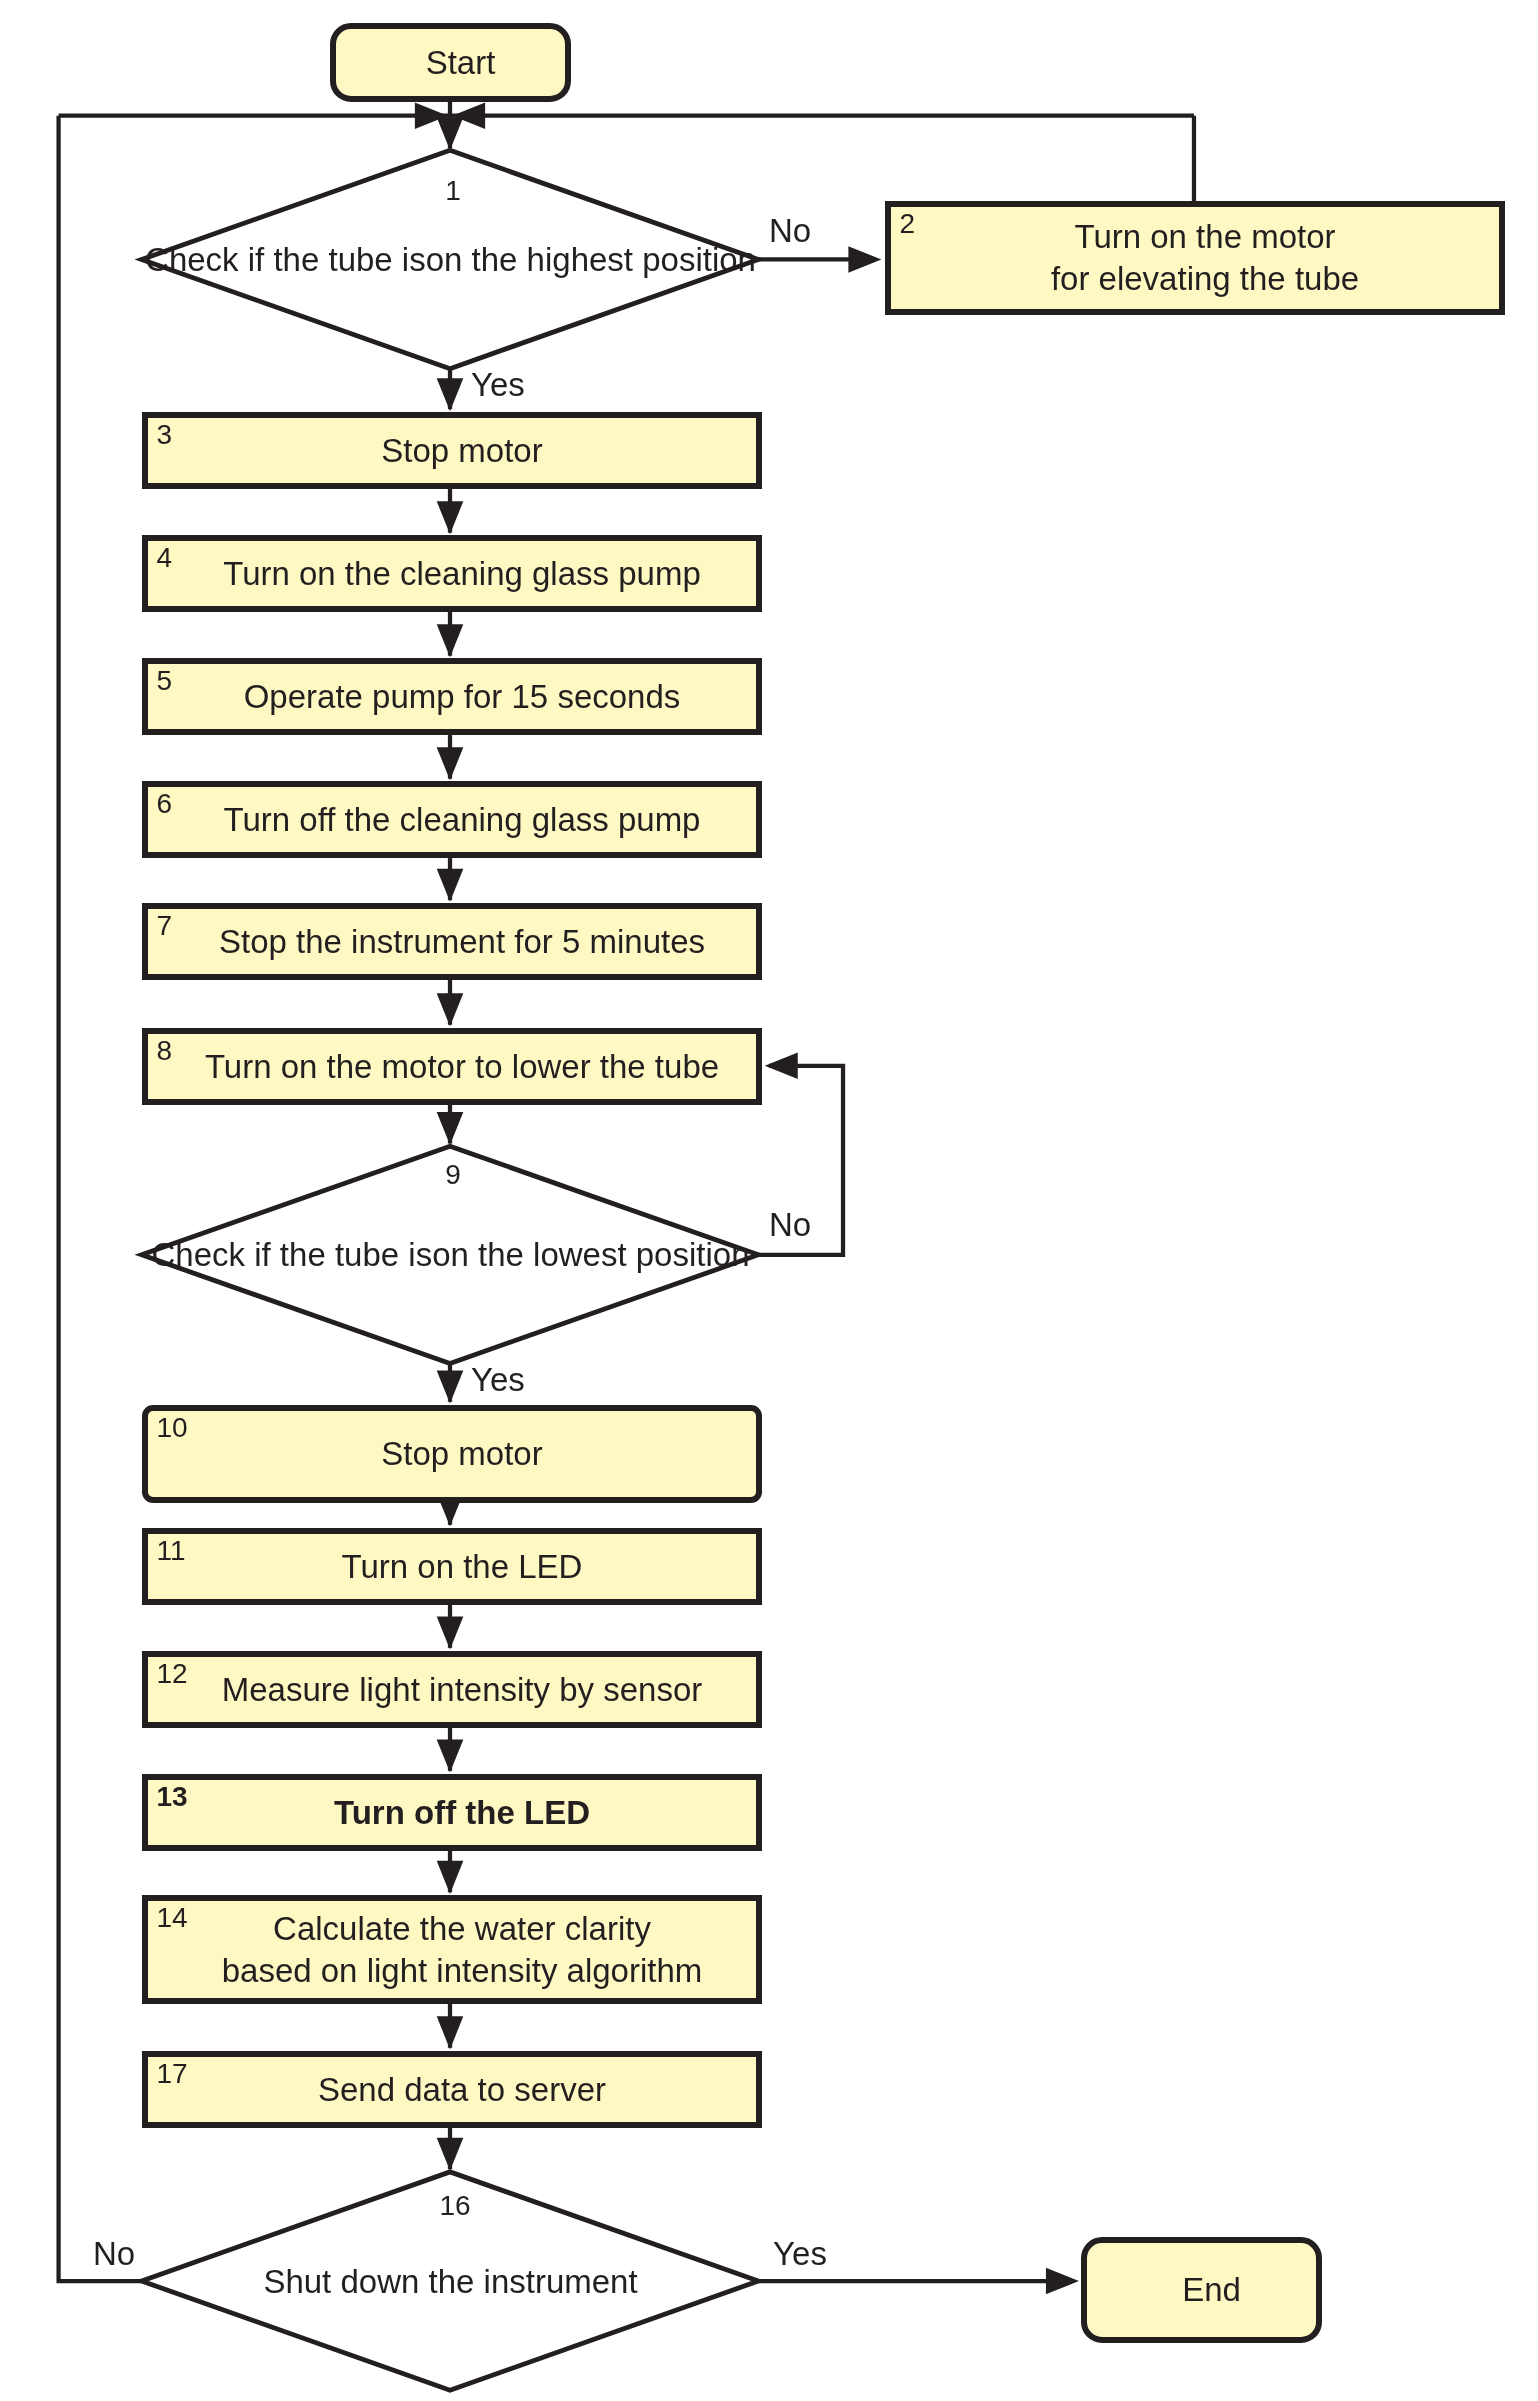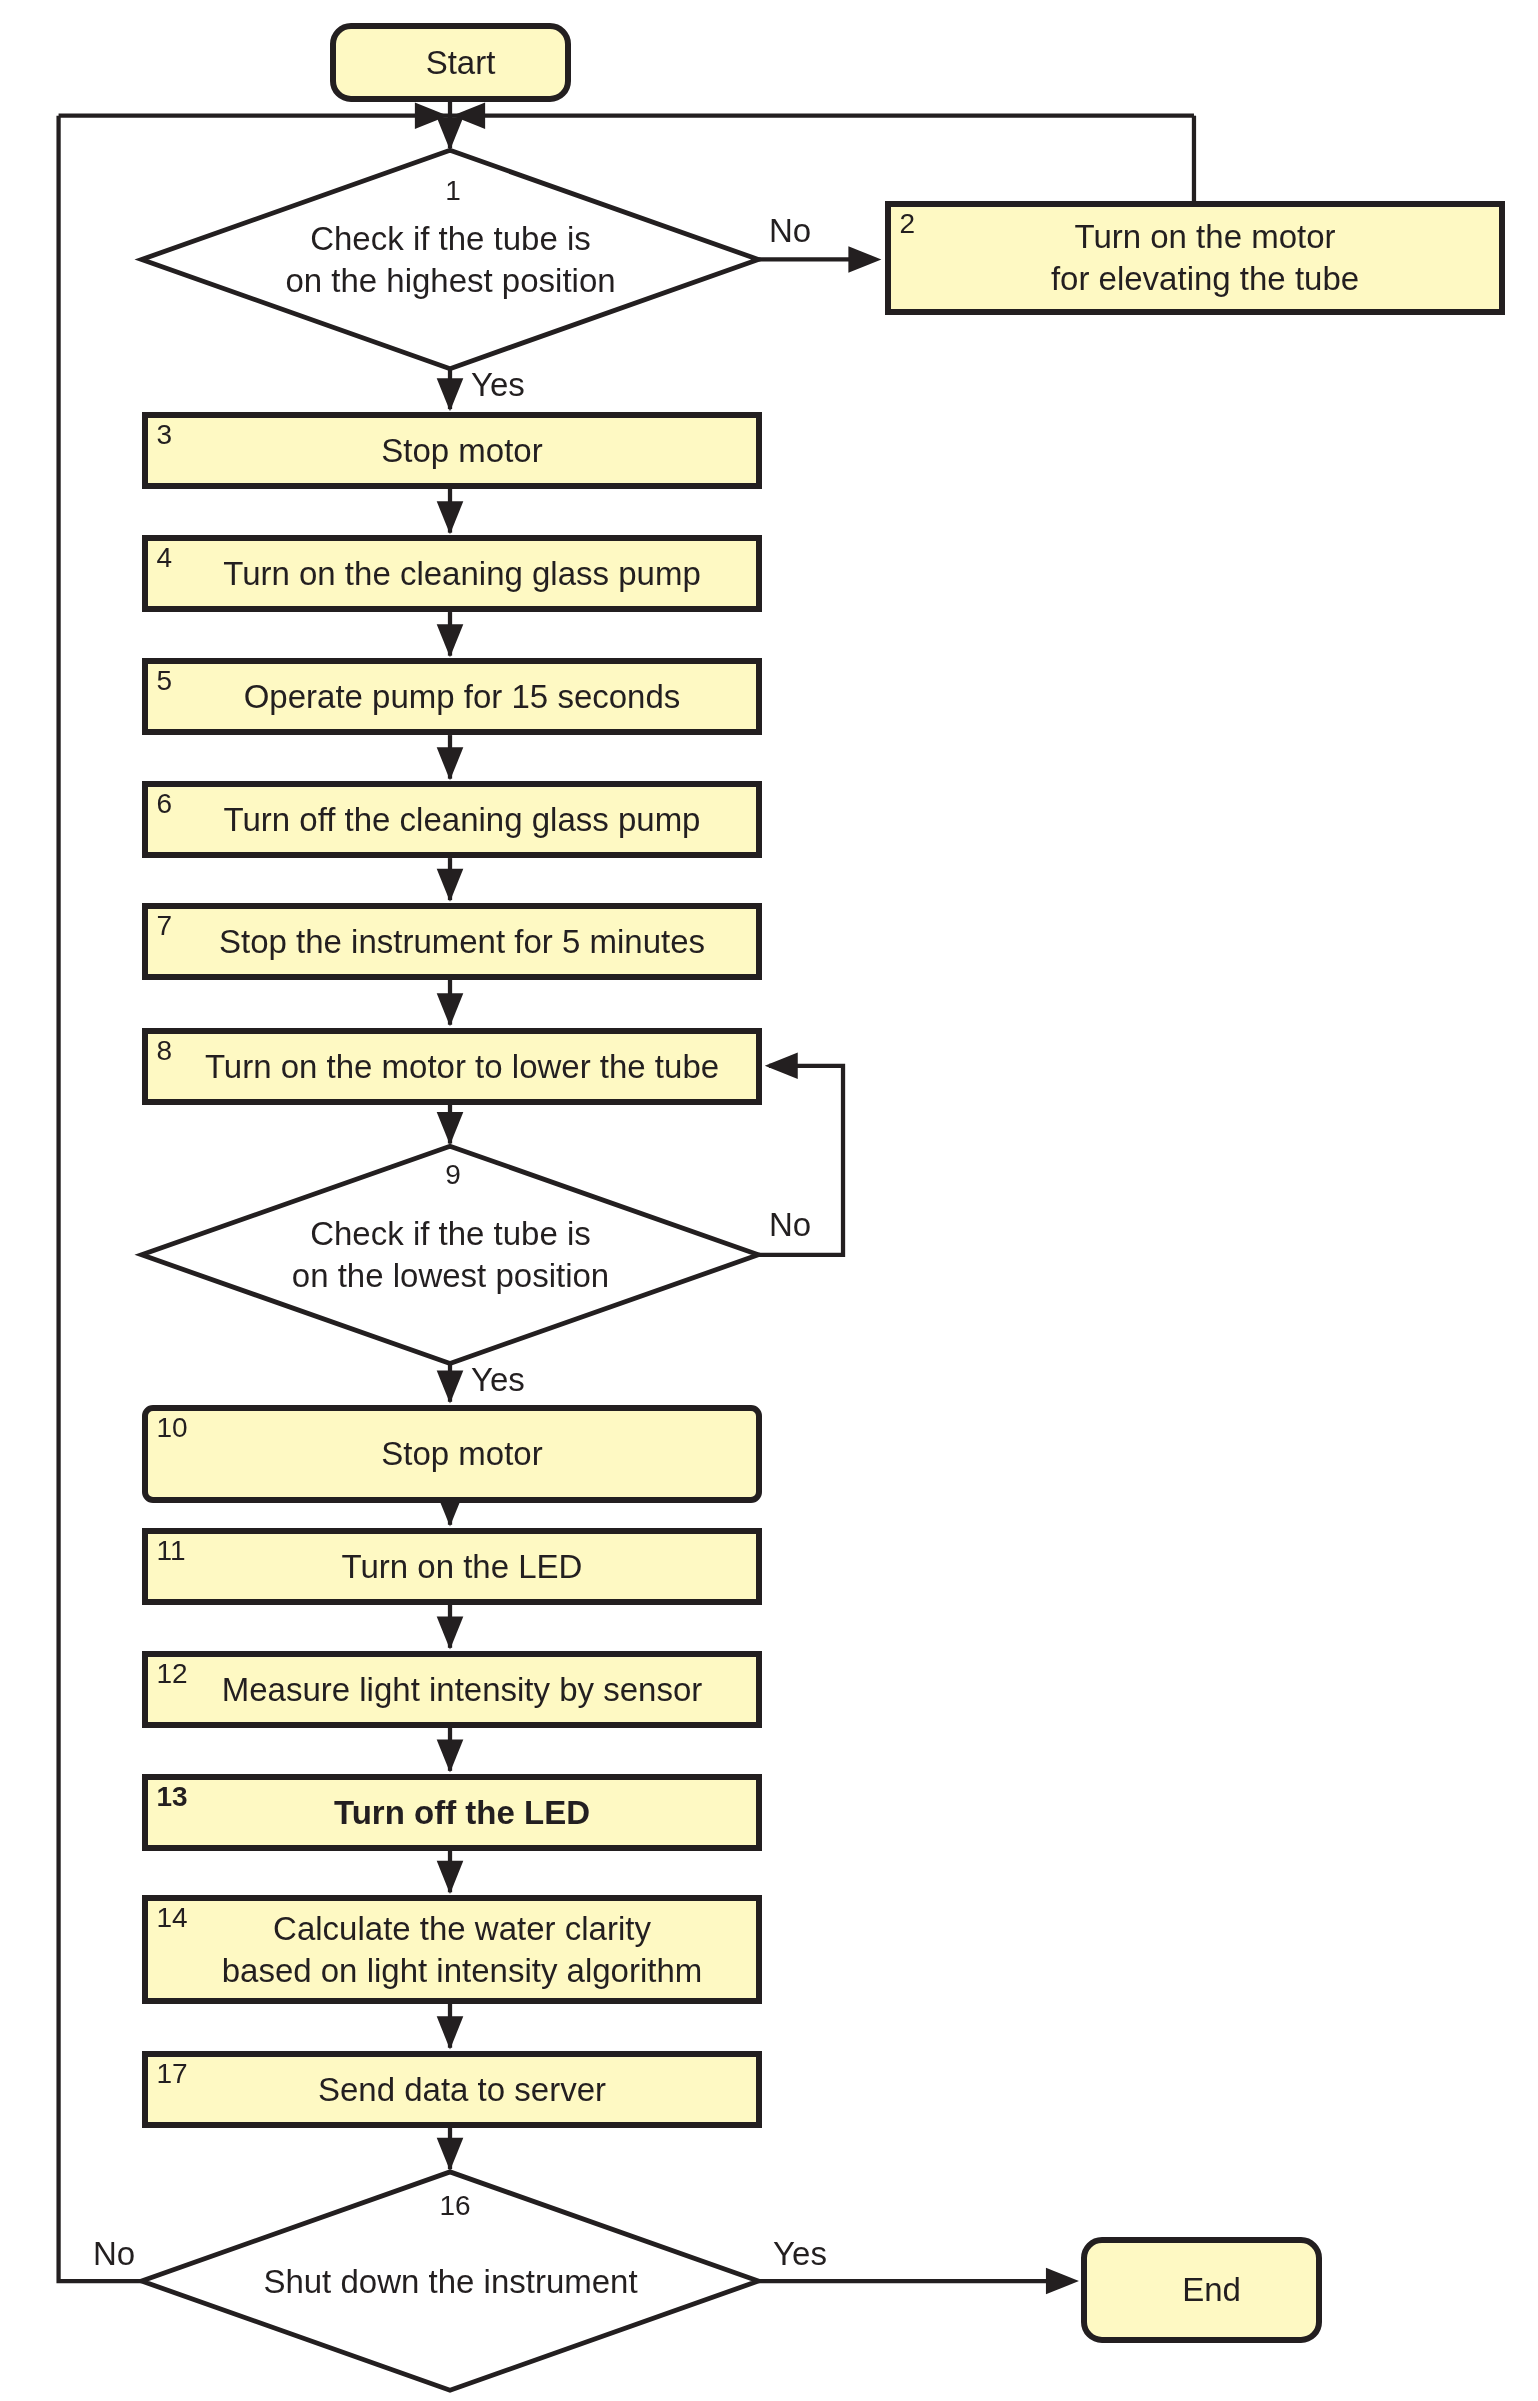"Check if the tube is" .dia-text { flex-direction: column -> row }
